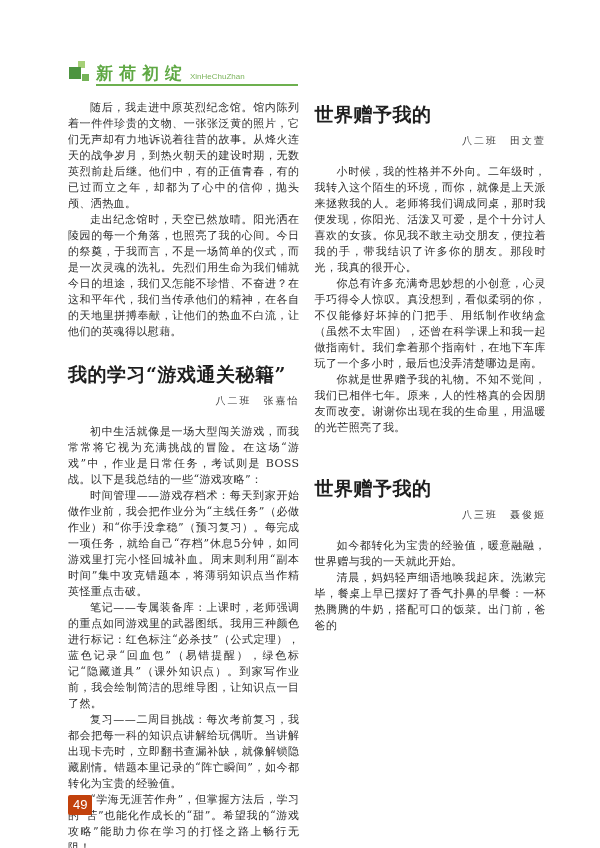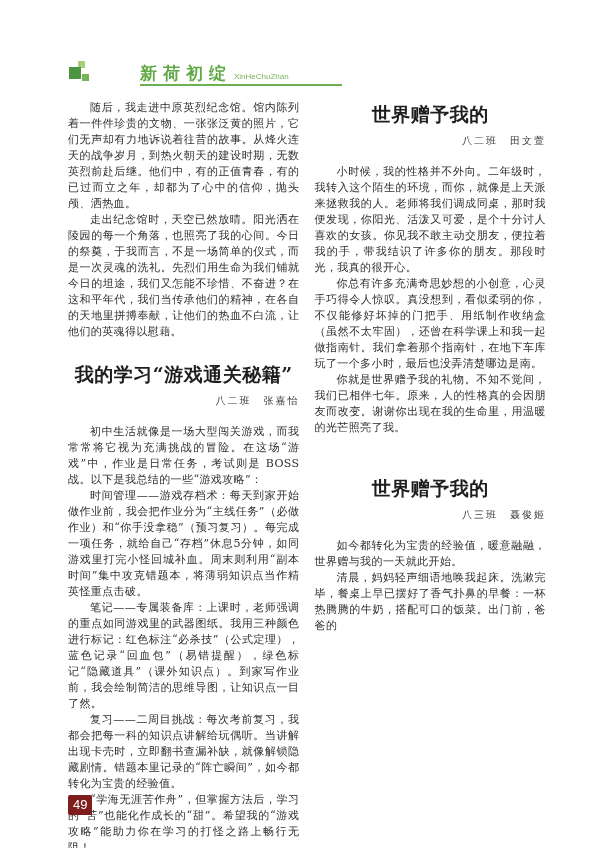"新荷初绽" .masthead { gap: 44px -> none }
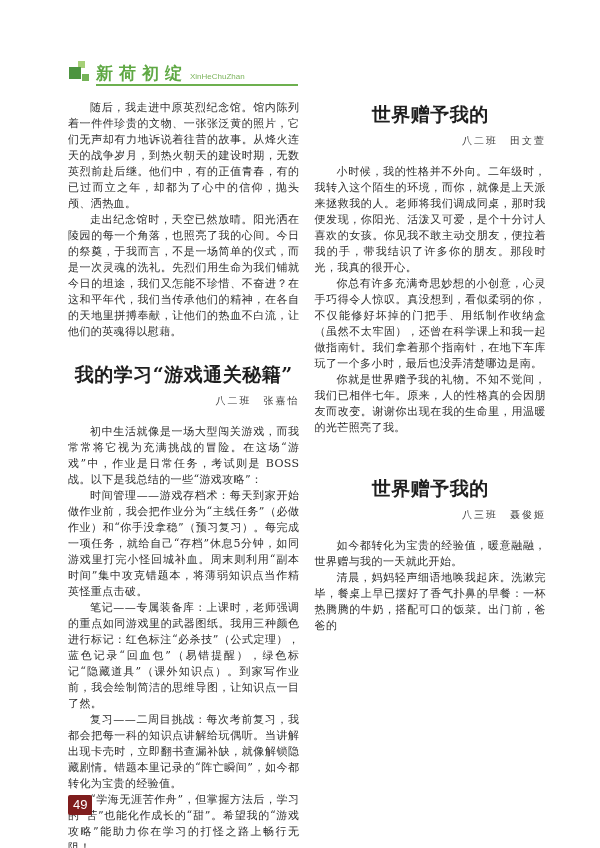"世界赠予我的" .essay-title { text-align: center -> none }
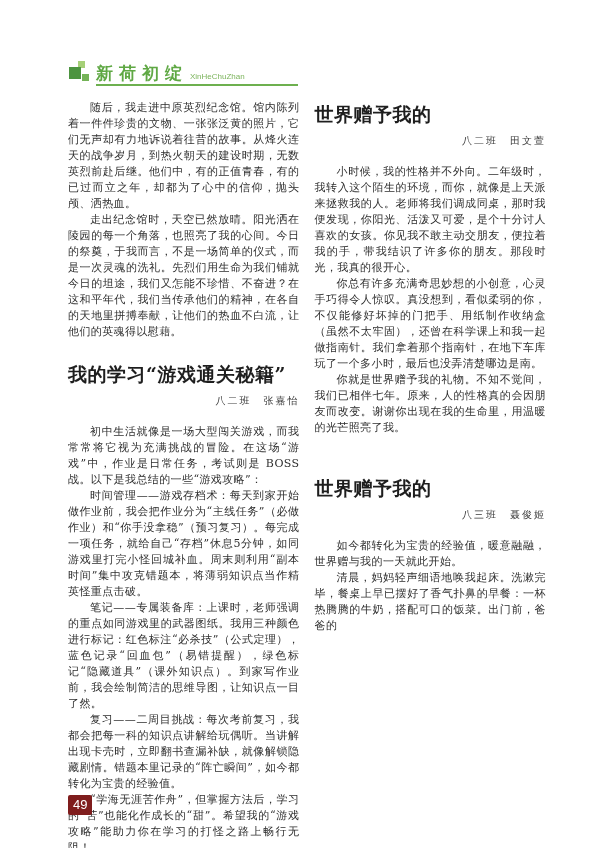"49" .page-num { background: #7f1d1d -> #c2410c }
